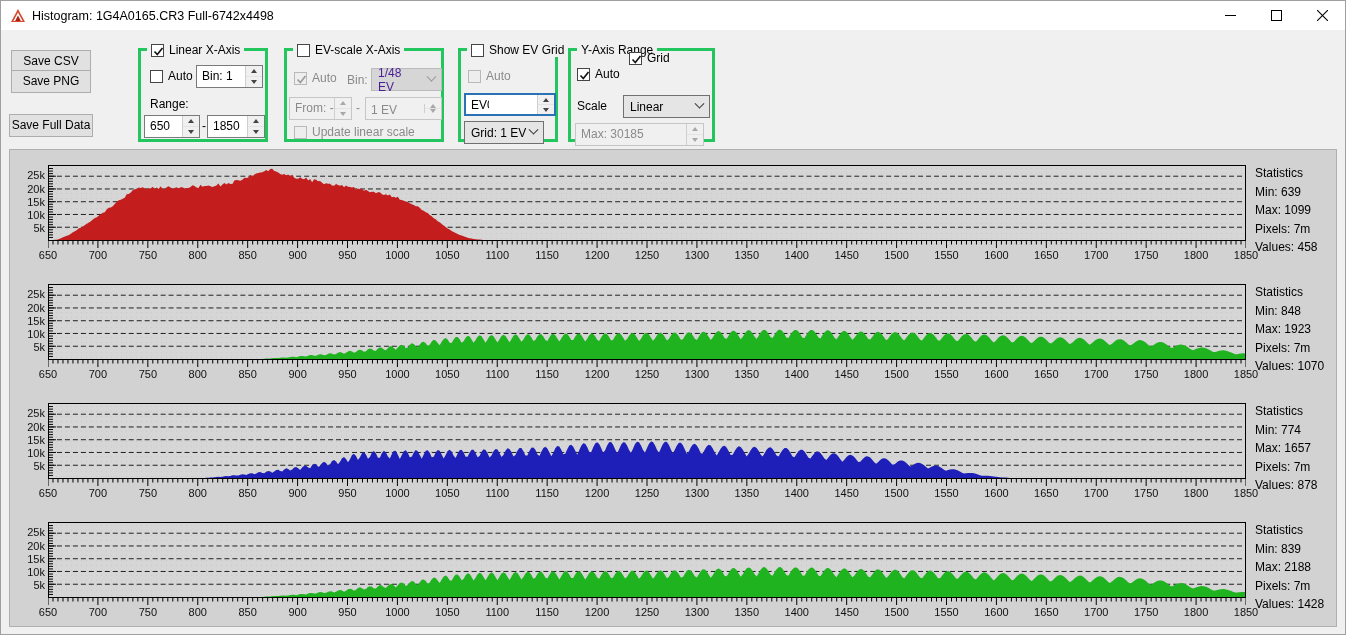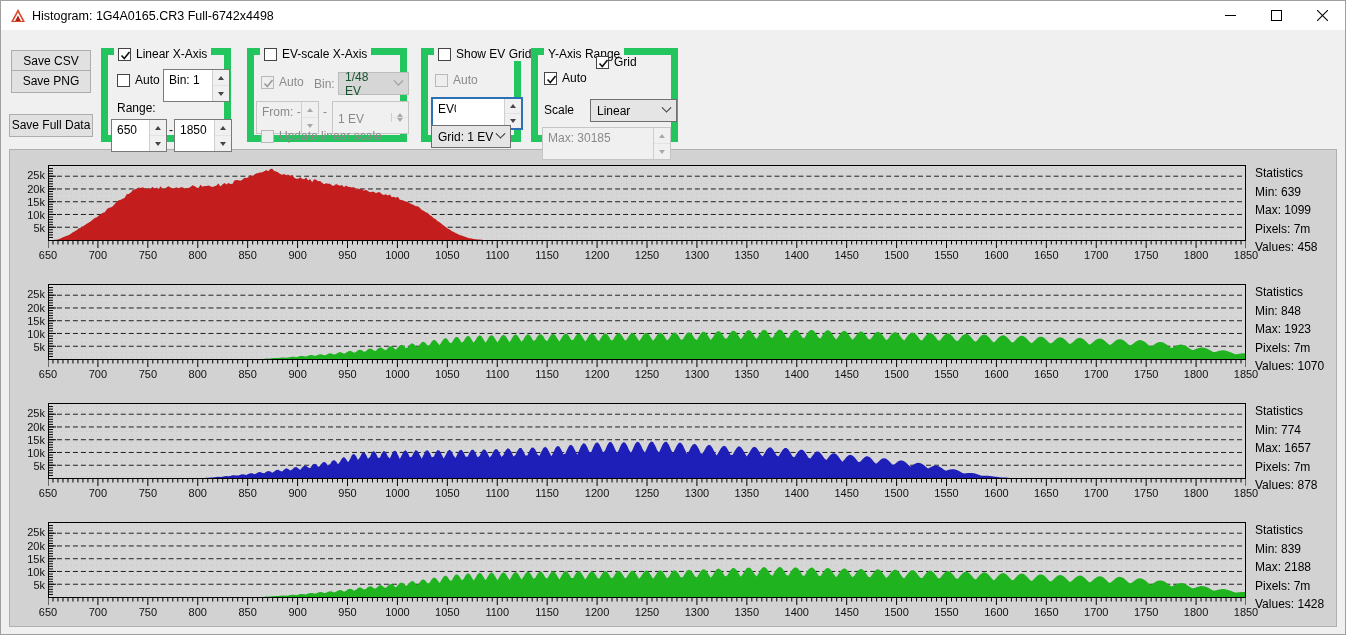"Linear X-Axis" .group { border: 7px solid #22c55e -> 3px solid #22c55e; margin-left: none -> 37px }
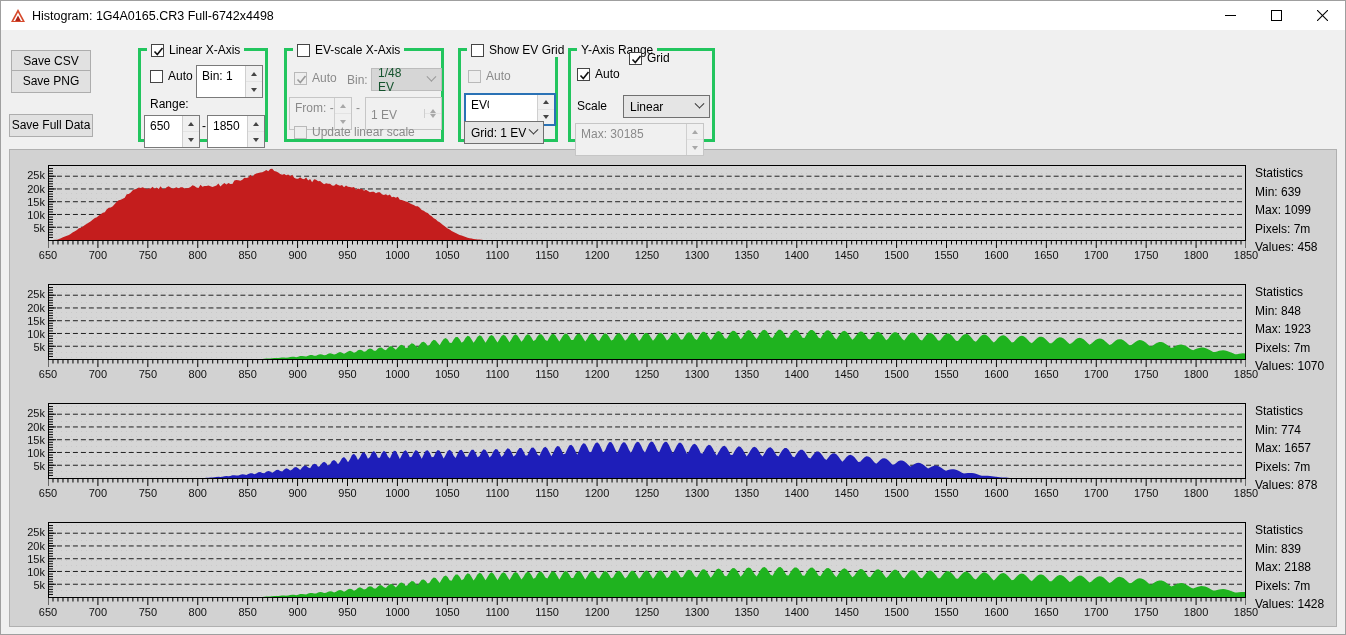"Bin: 1" .spin { height: 33px -> 23px }
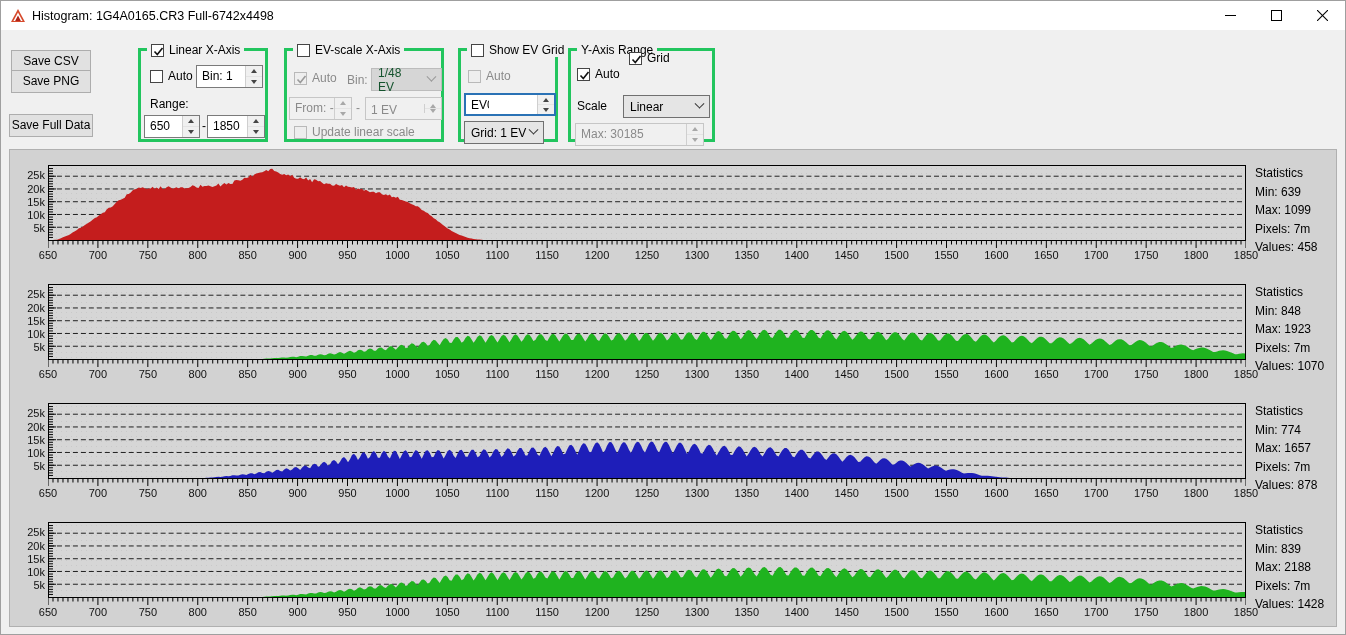"1/48 EV" .combo.dis { color: #14532d -> #4c1d95 }
